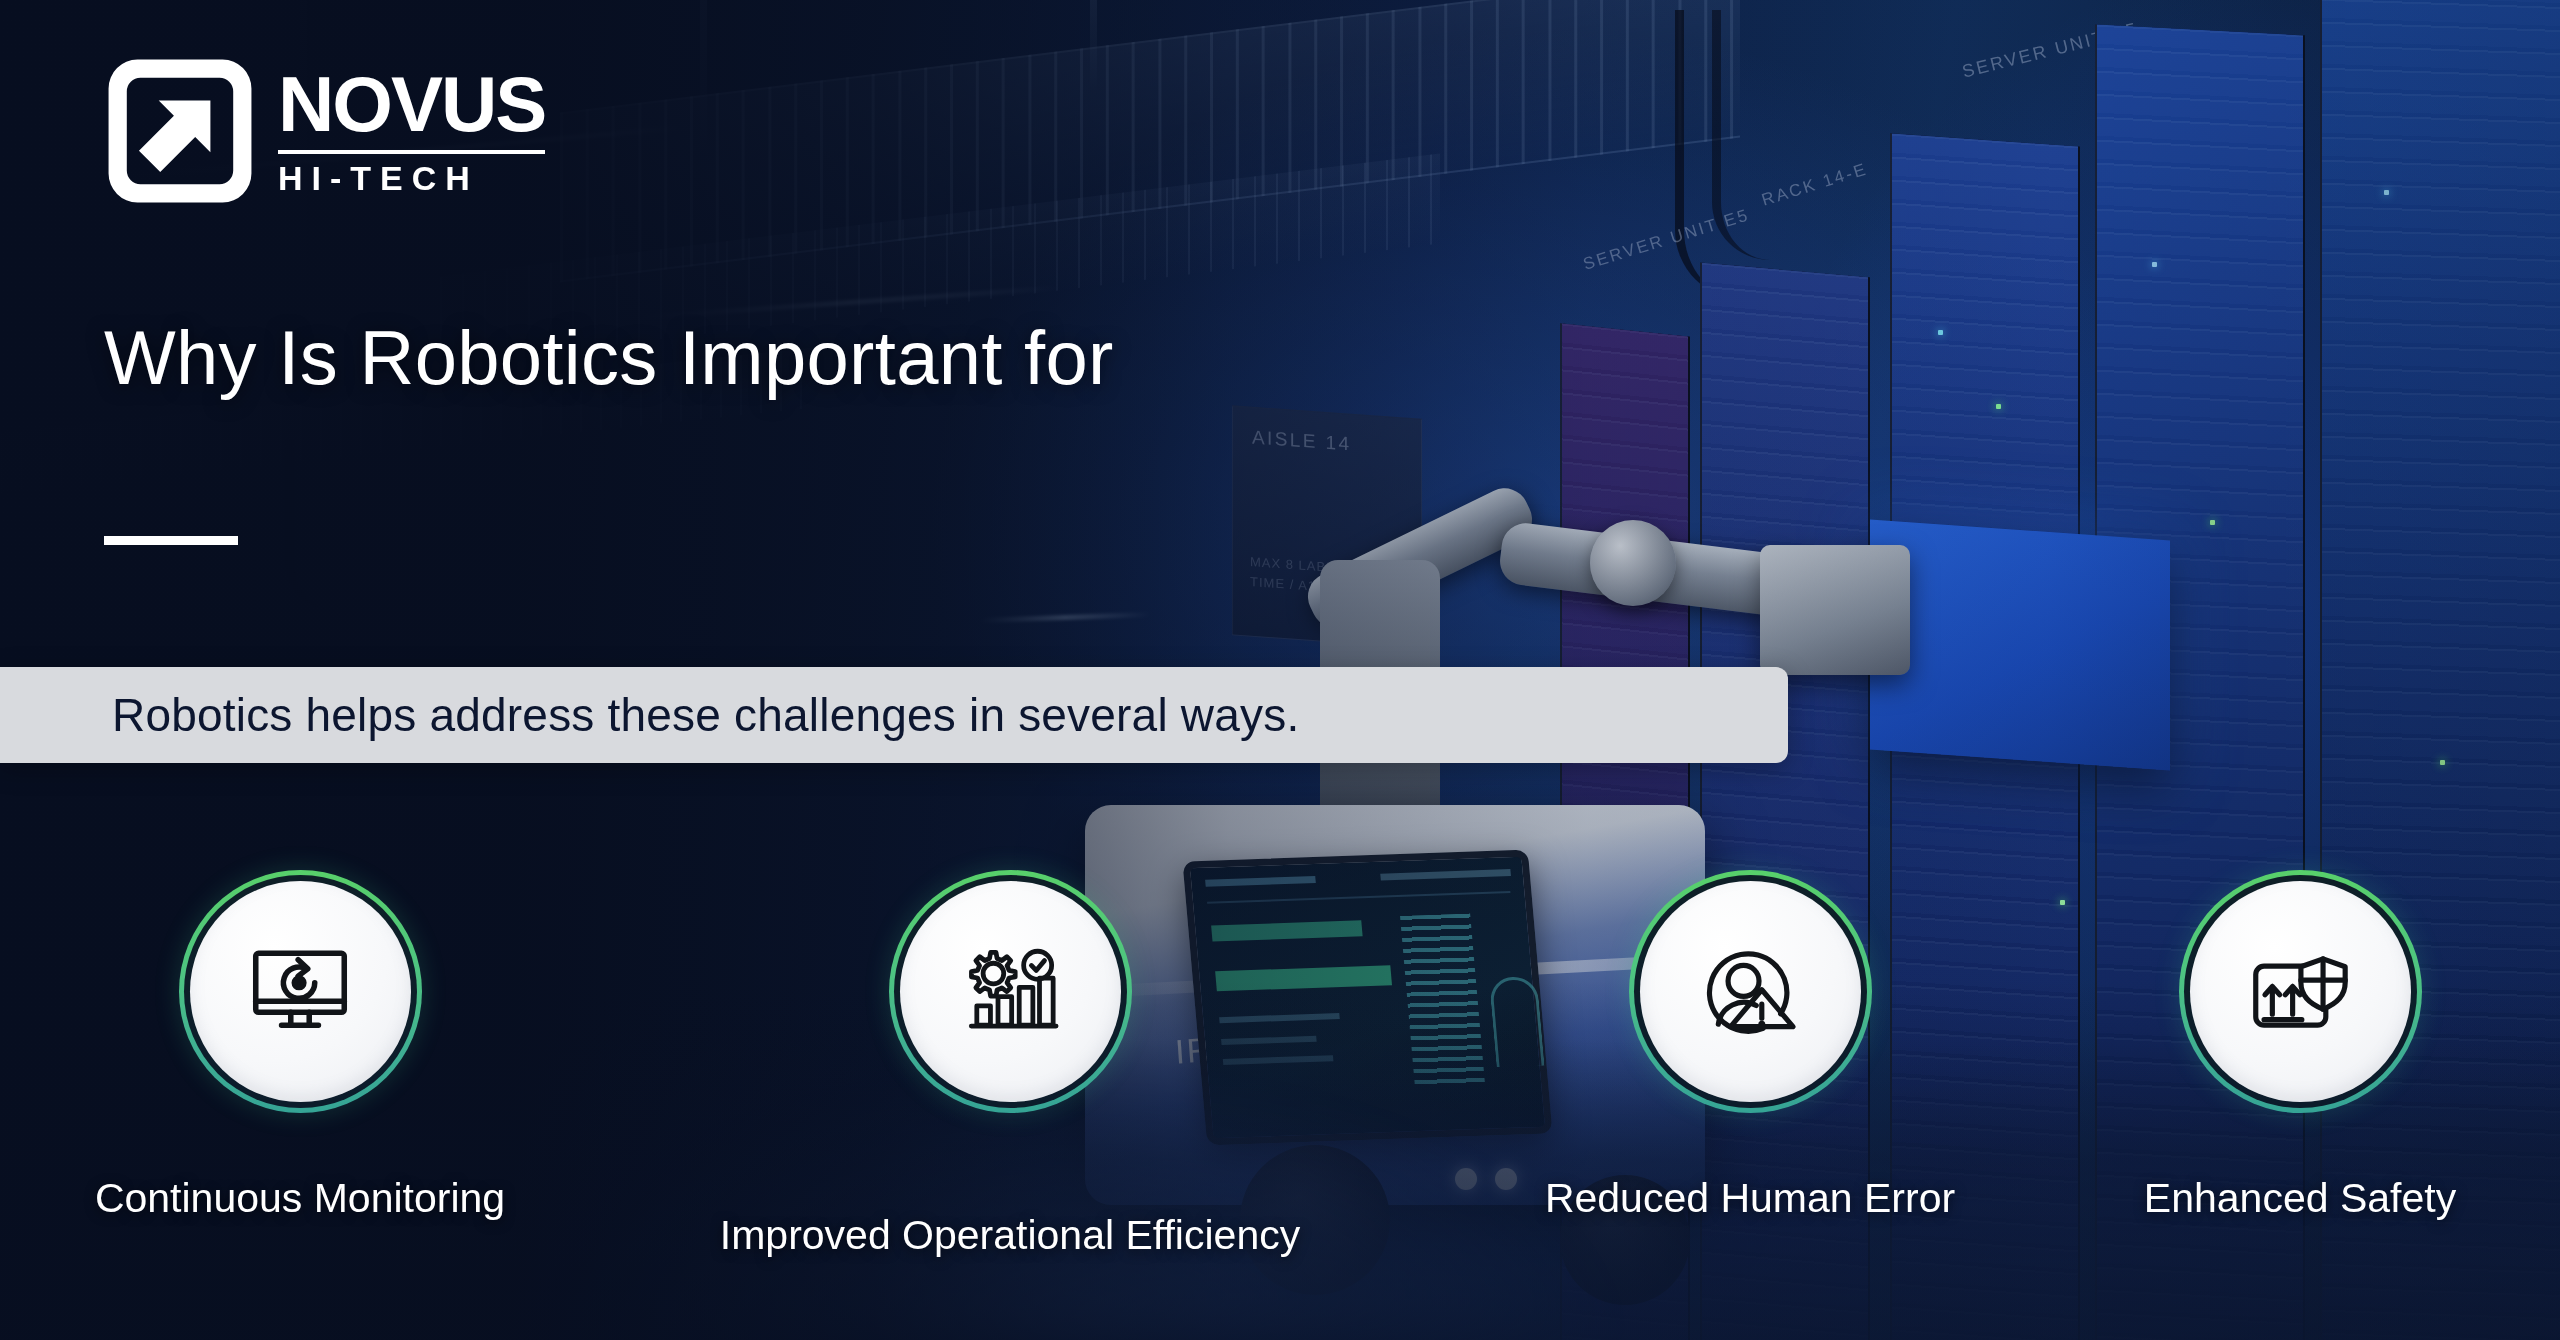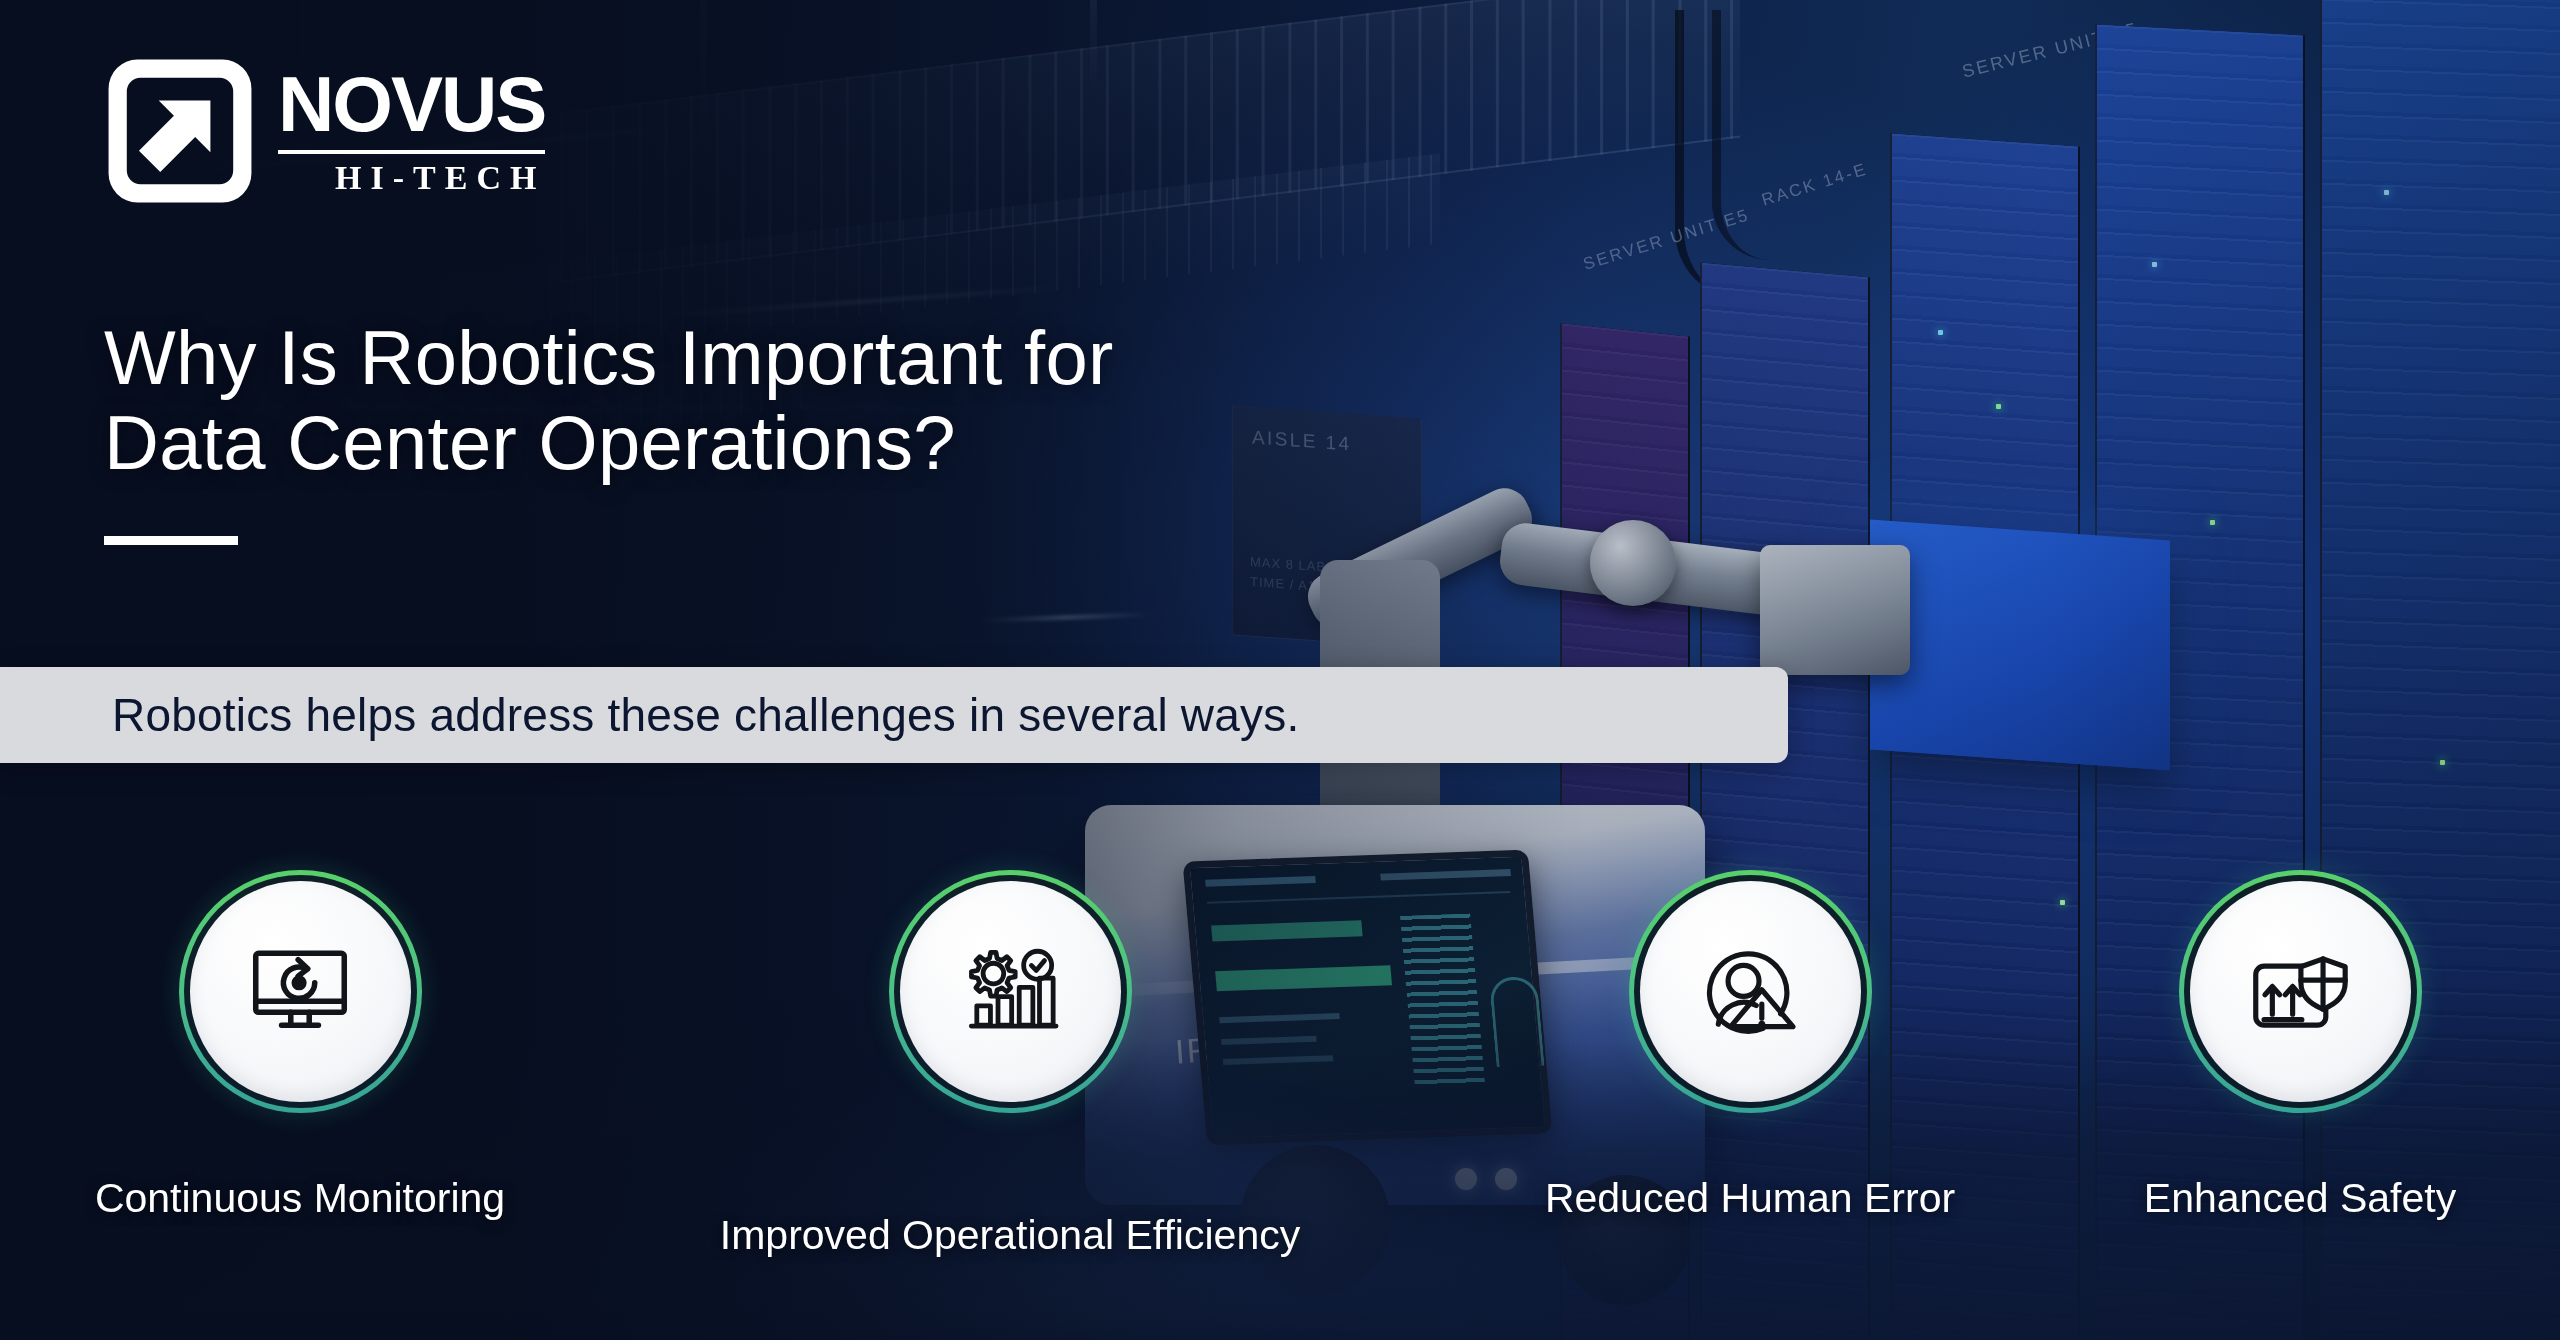"HI-TECH" .logo-sub { font-family: Liberation Serif, serif -> Liberation Sans, sans-serif; text-align: right -> none }
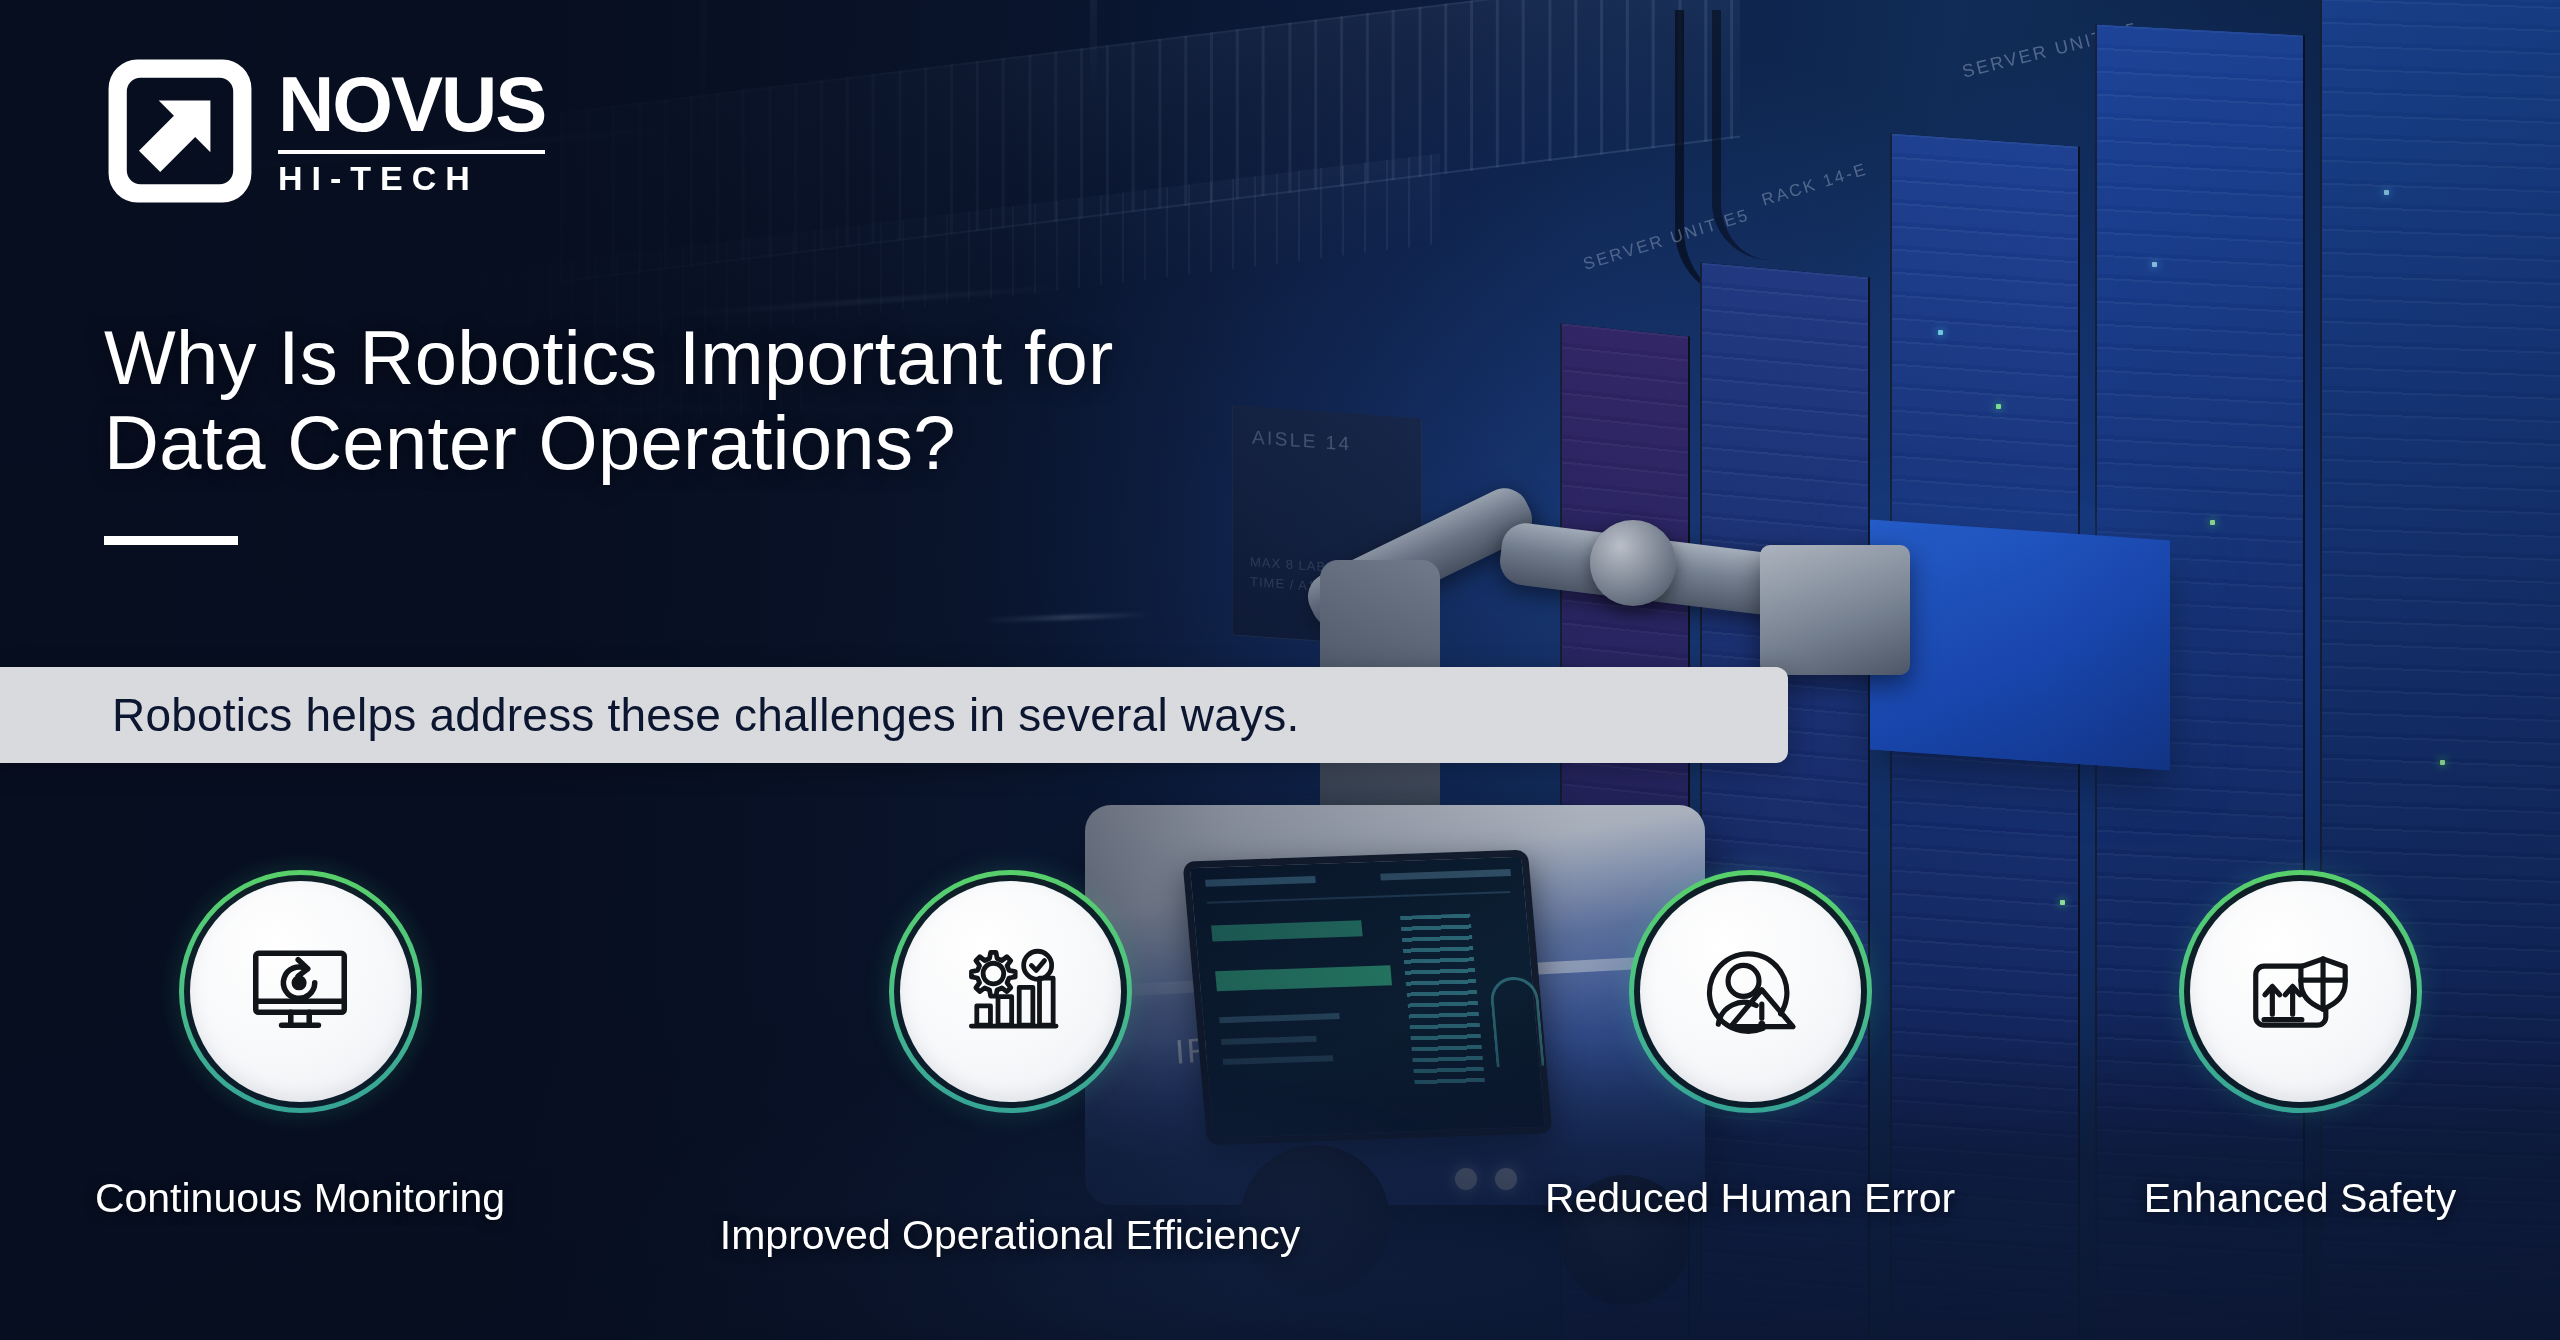"Data Center Operations?" div { html: <div>Data Center Operations?</div> -> none }
